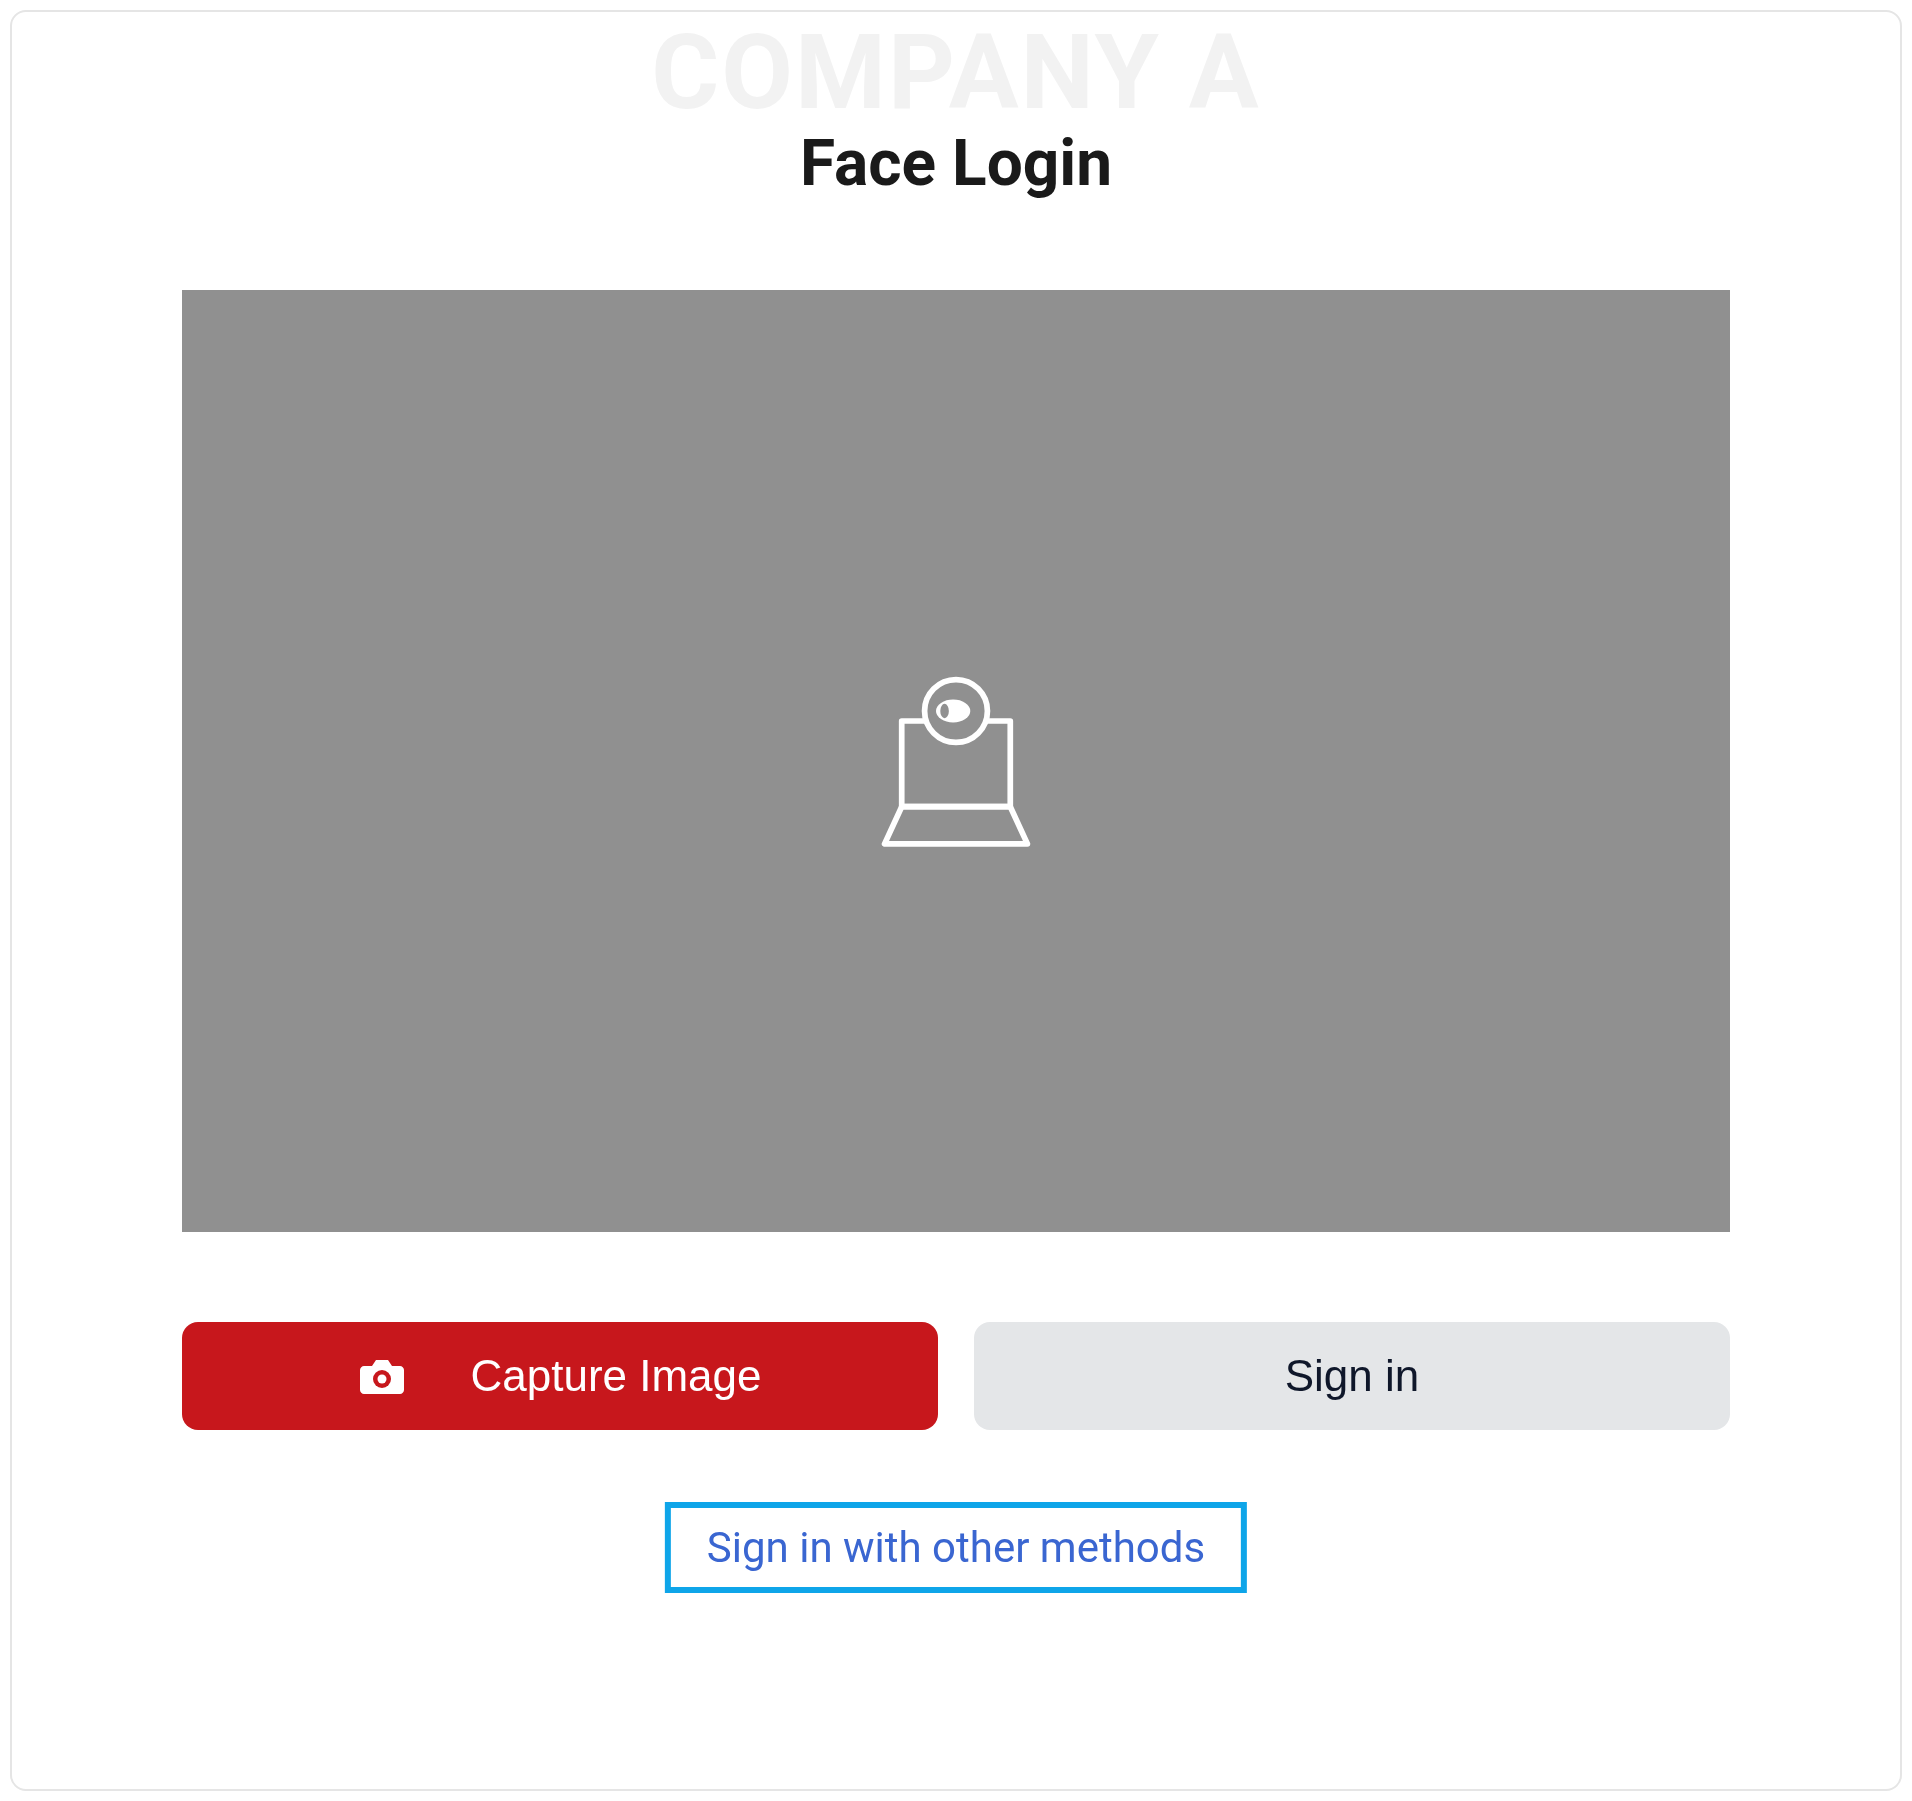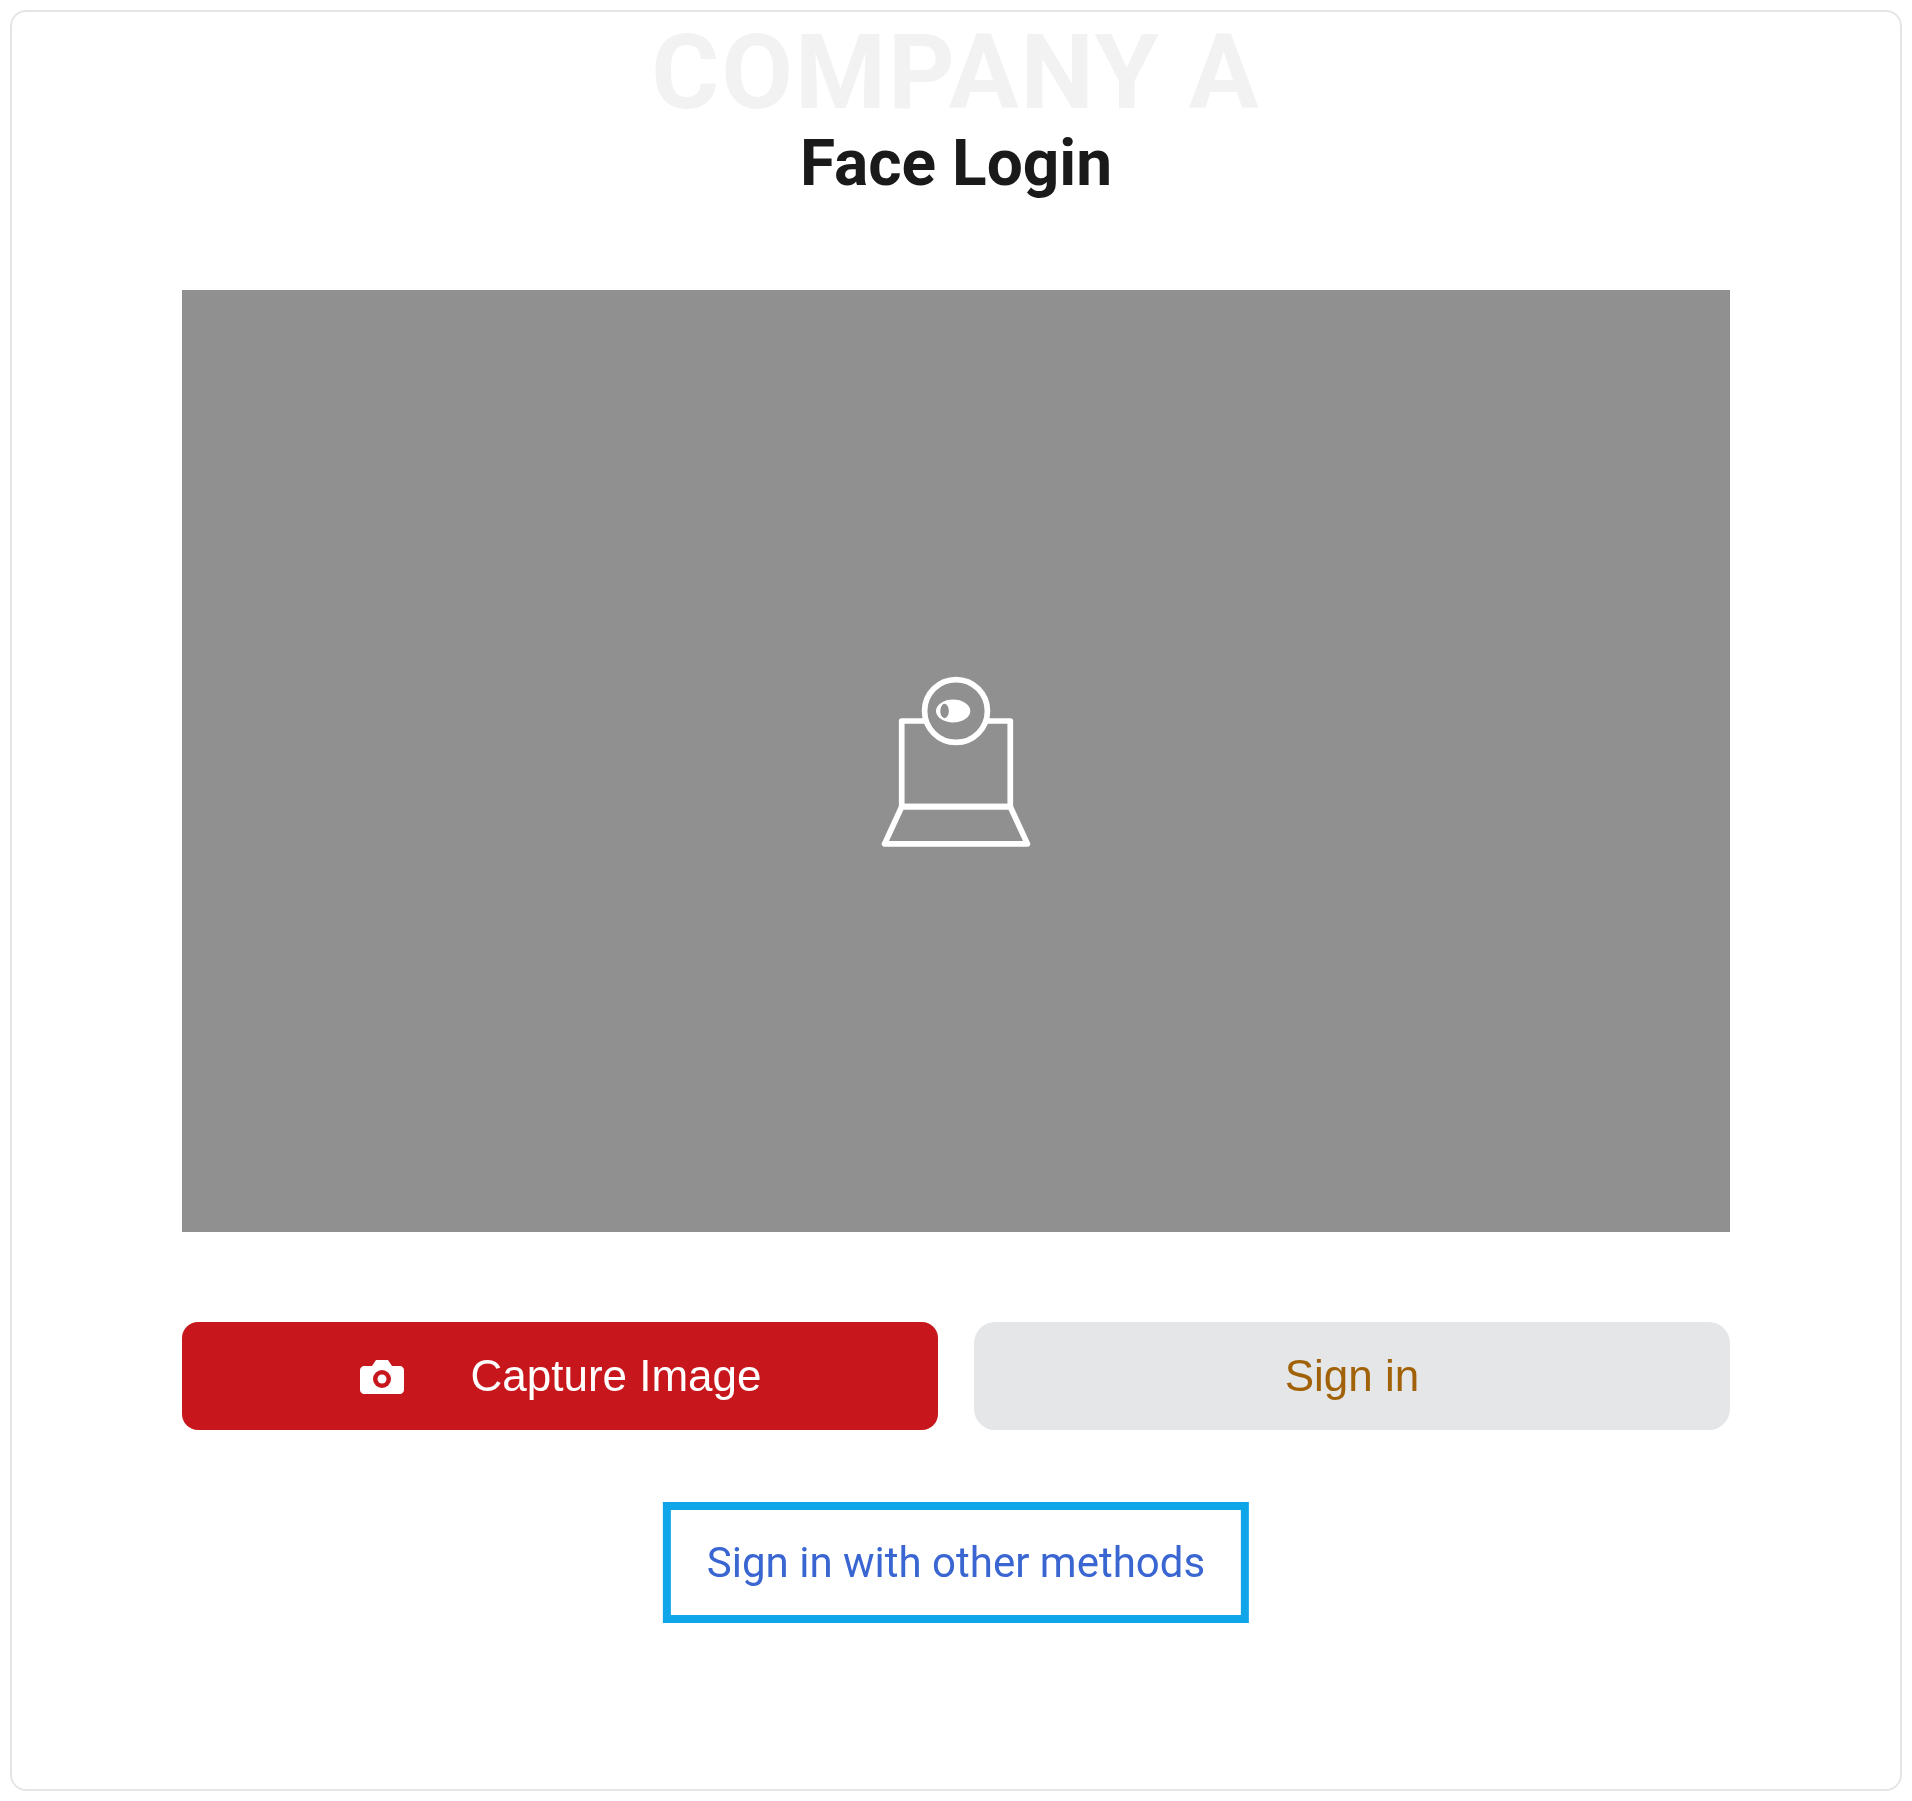"Sign in" .btn-disabled { border-radius: 21px -> none; color: #a16207 -> #0f172a }
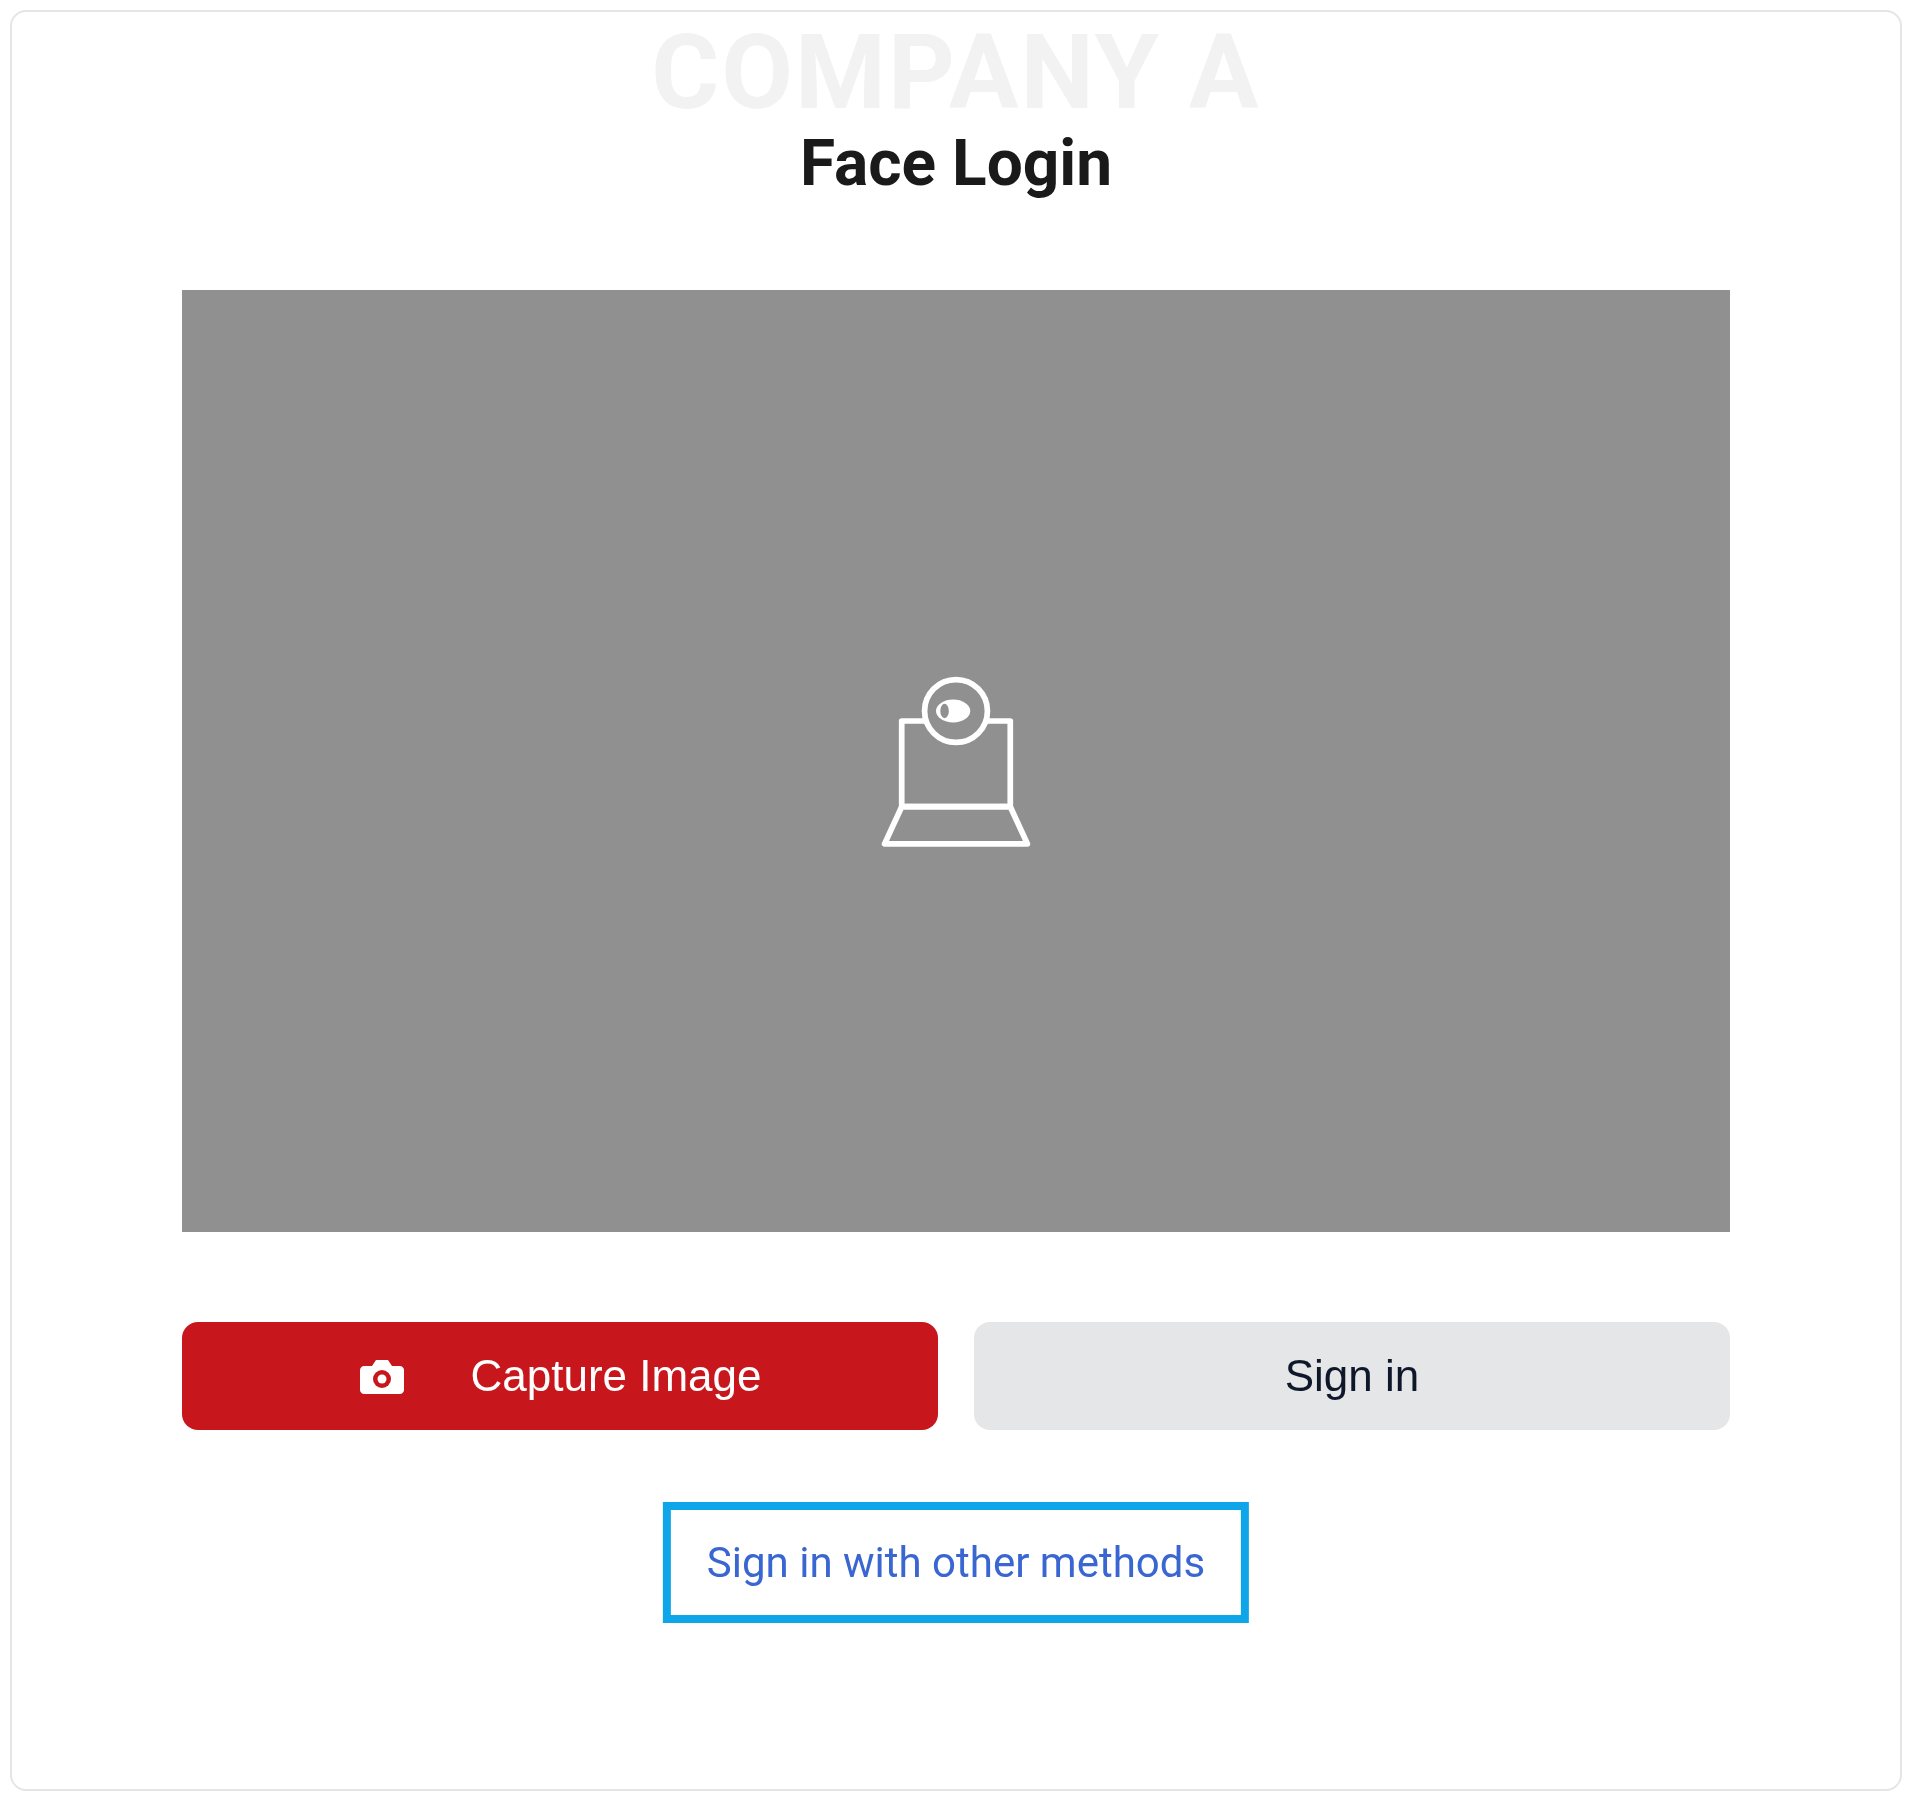"Sign in with other methods" .link-box { border: 8px solid #0ea5e9 -> 6px solid #0ea5e9; padding: 28px 36px -> 15px 36px }
